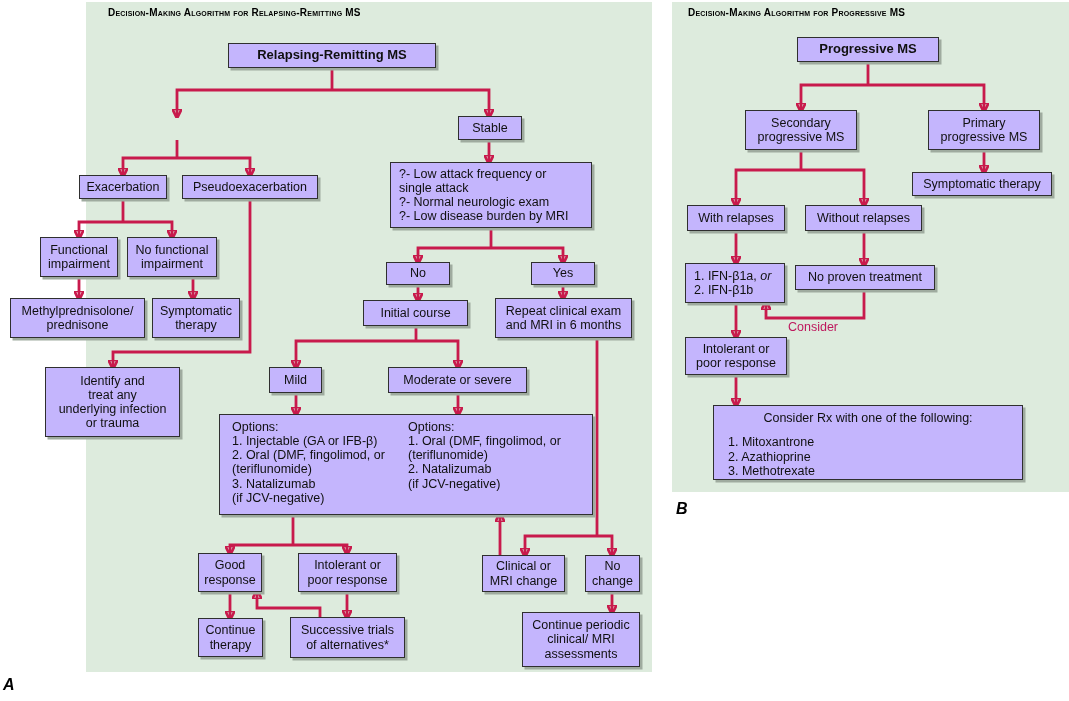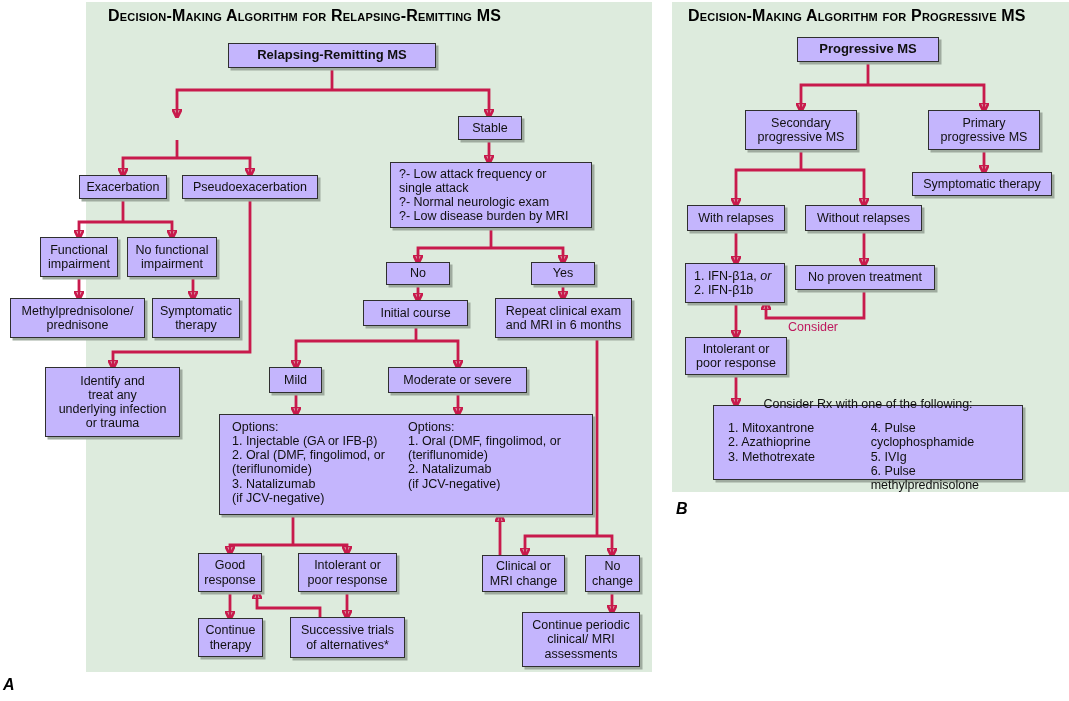"Decision-Making Algorithm for" .panel-title { font-size: 16px -> 10px }
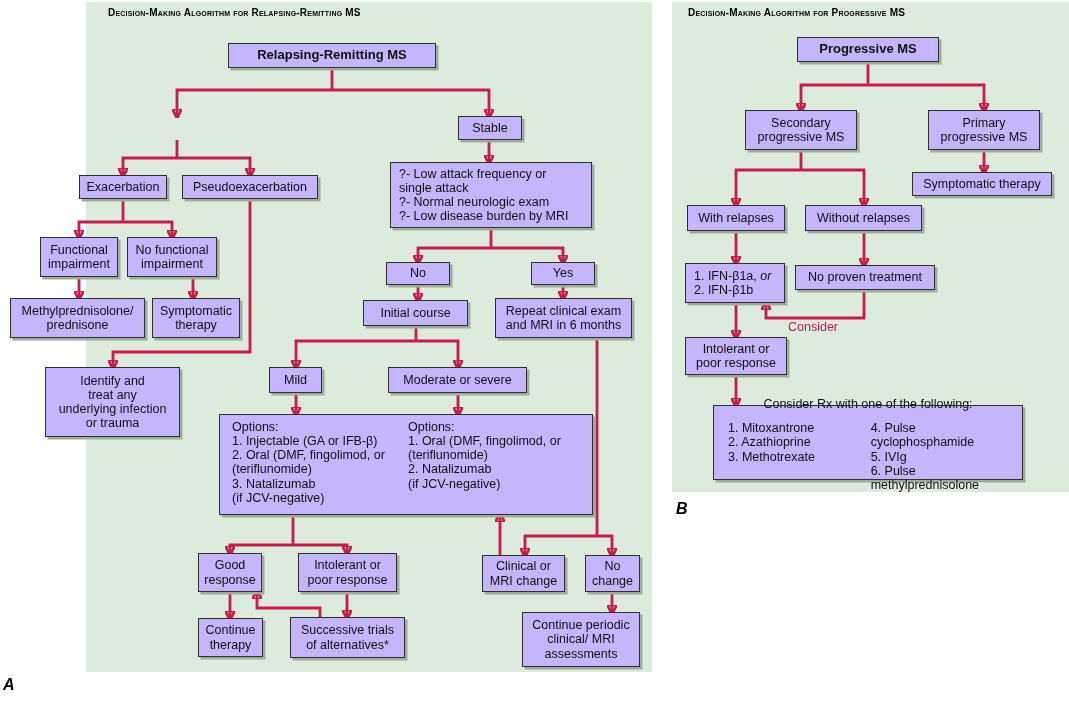"4. Pulse cyclophosphamide" div.col2 { html: <div>4. Pulse cyclophosphamide 5. IVIg 6. Pulse methylprednisolone</div> -> none }
